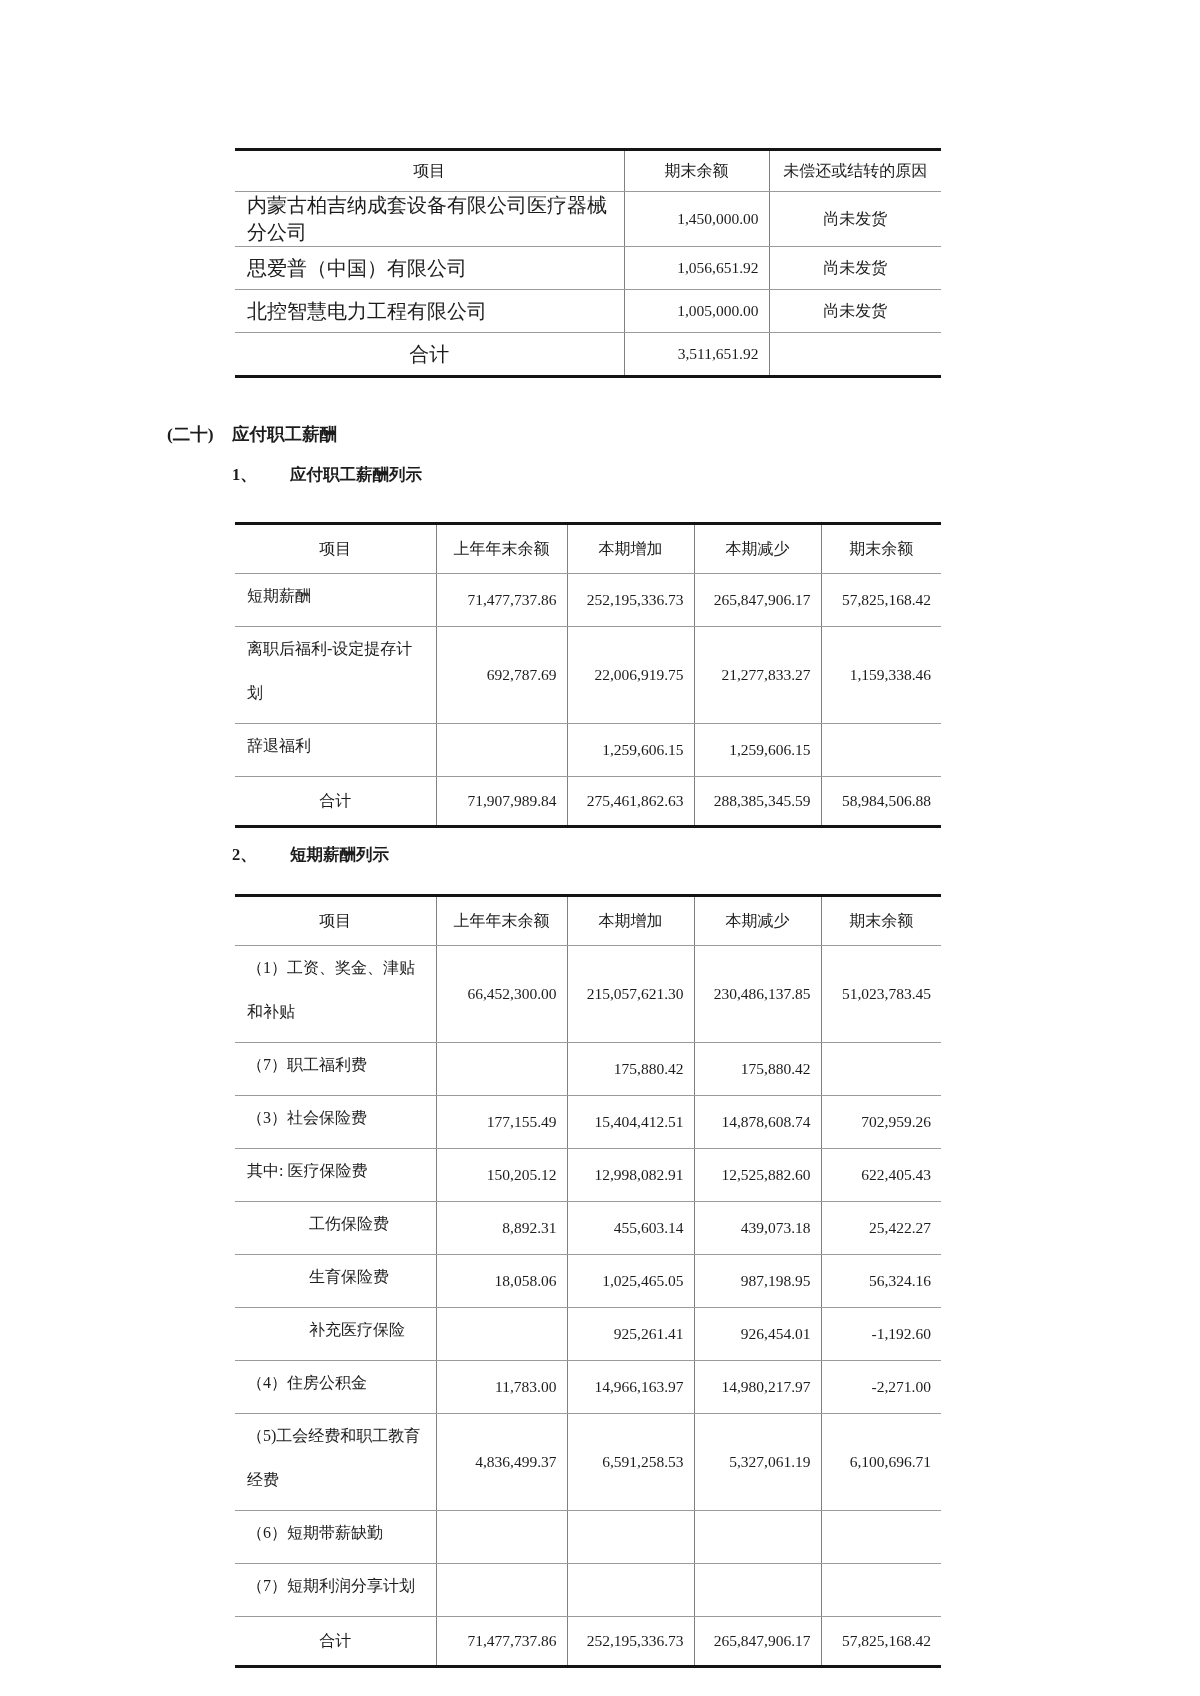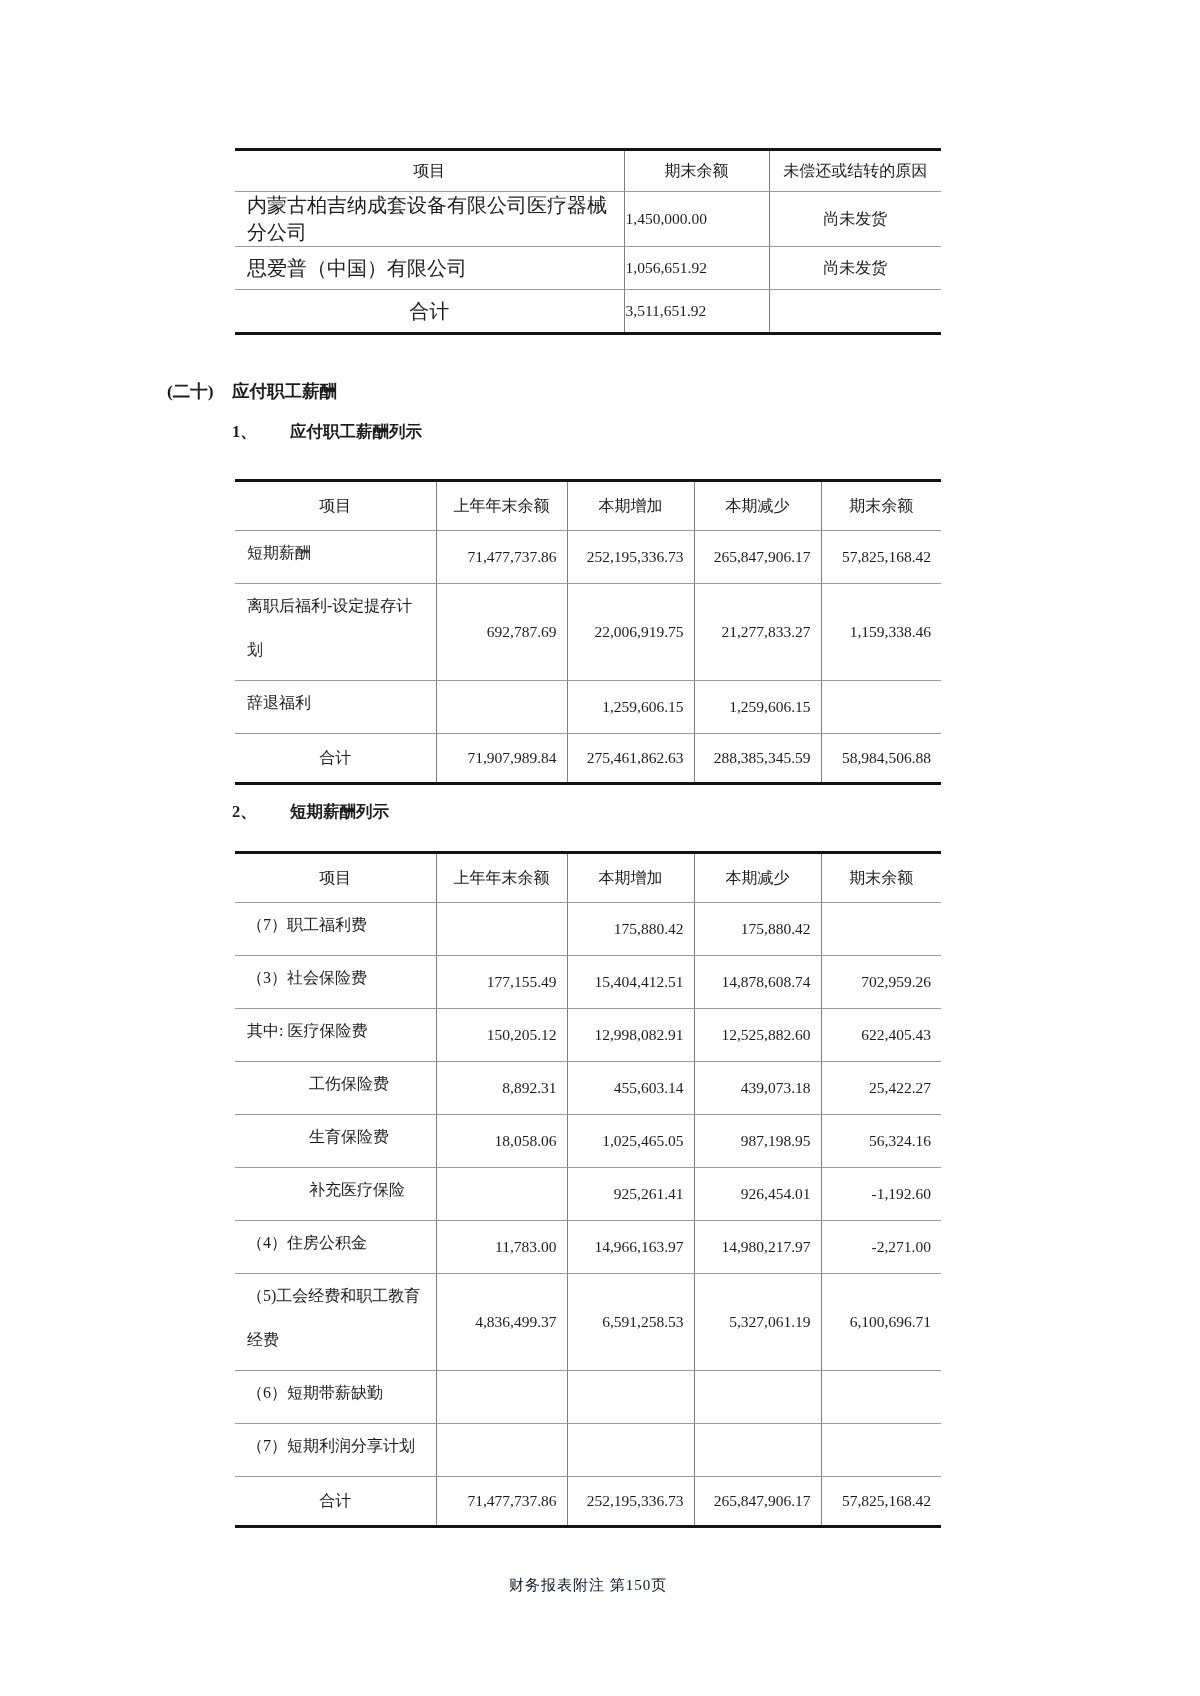"1,450,000.00" .t1 .num { text-align: none -> right }
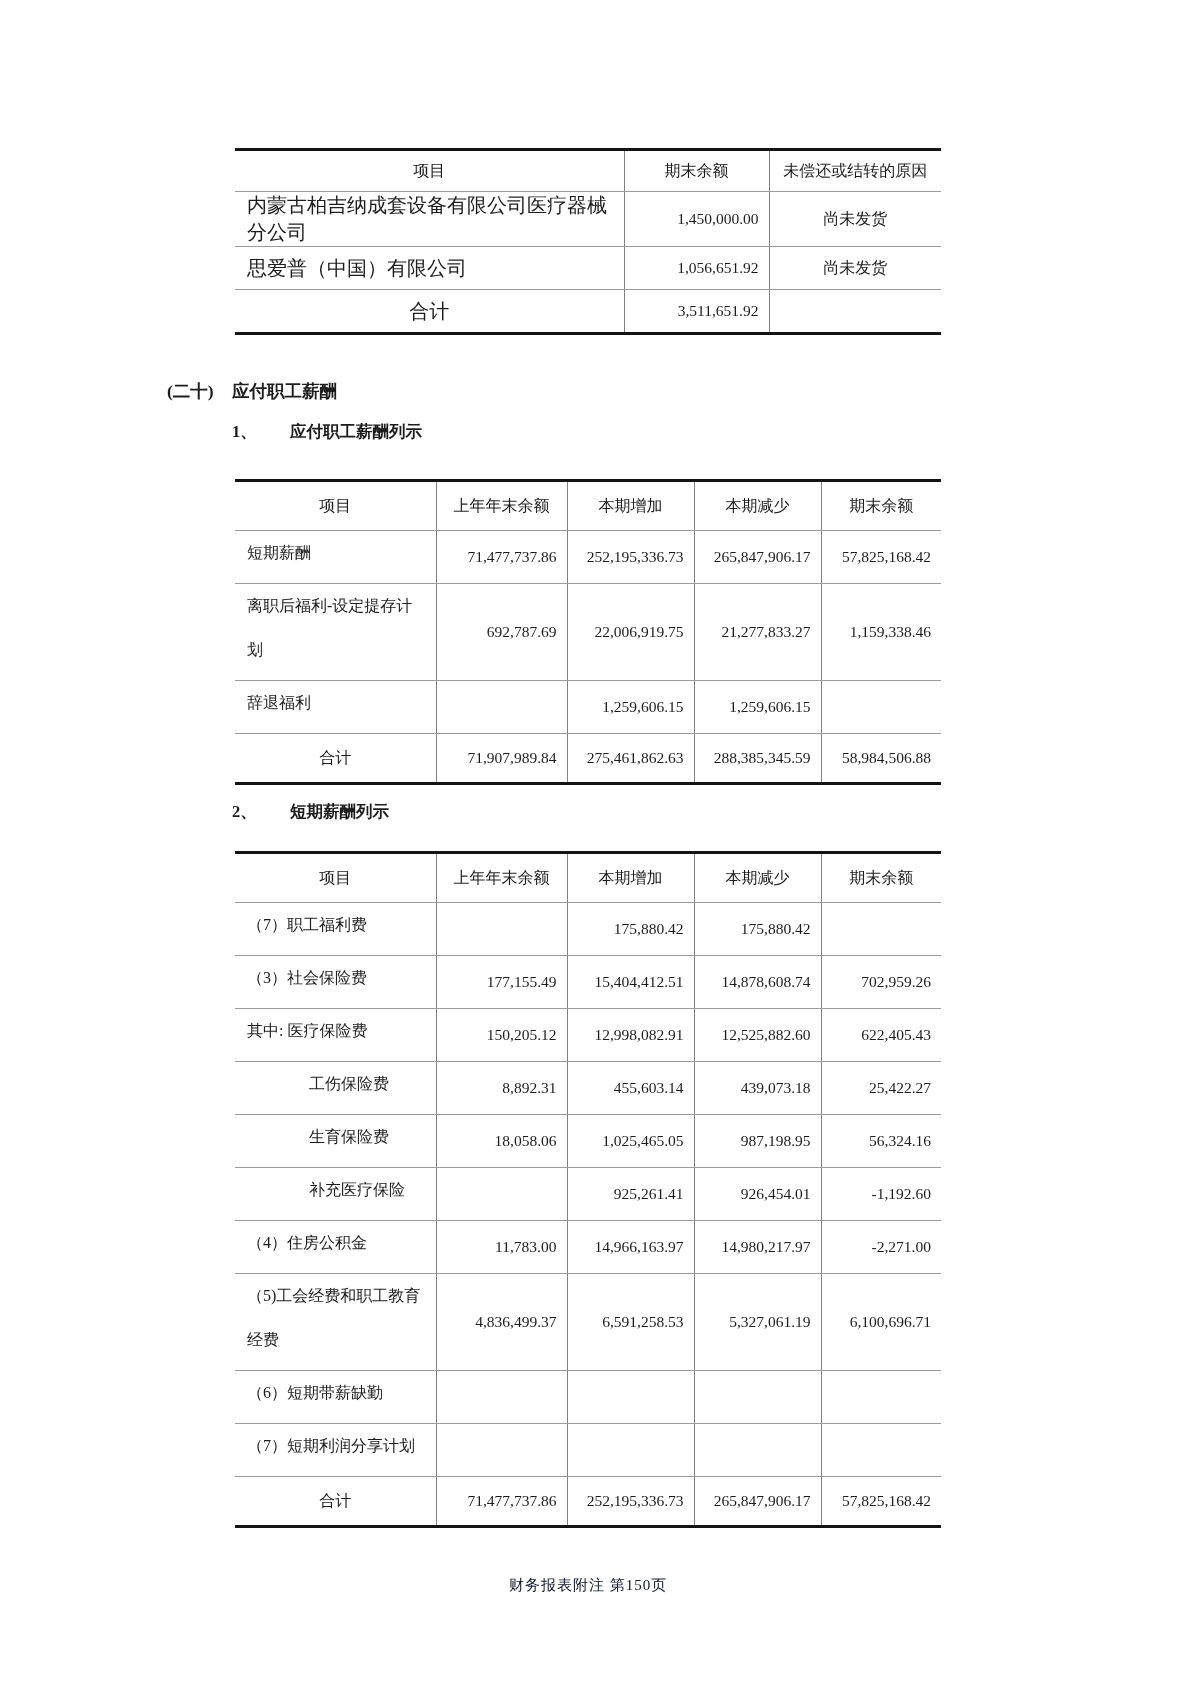"北控智慧电力工程有限公司" tr { html: none -> <tr> <td>北控智慧电力工程有限公司</td> <td>1,005,000.00</td> <td>尚未发货</td> </tr> }
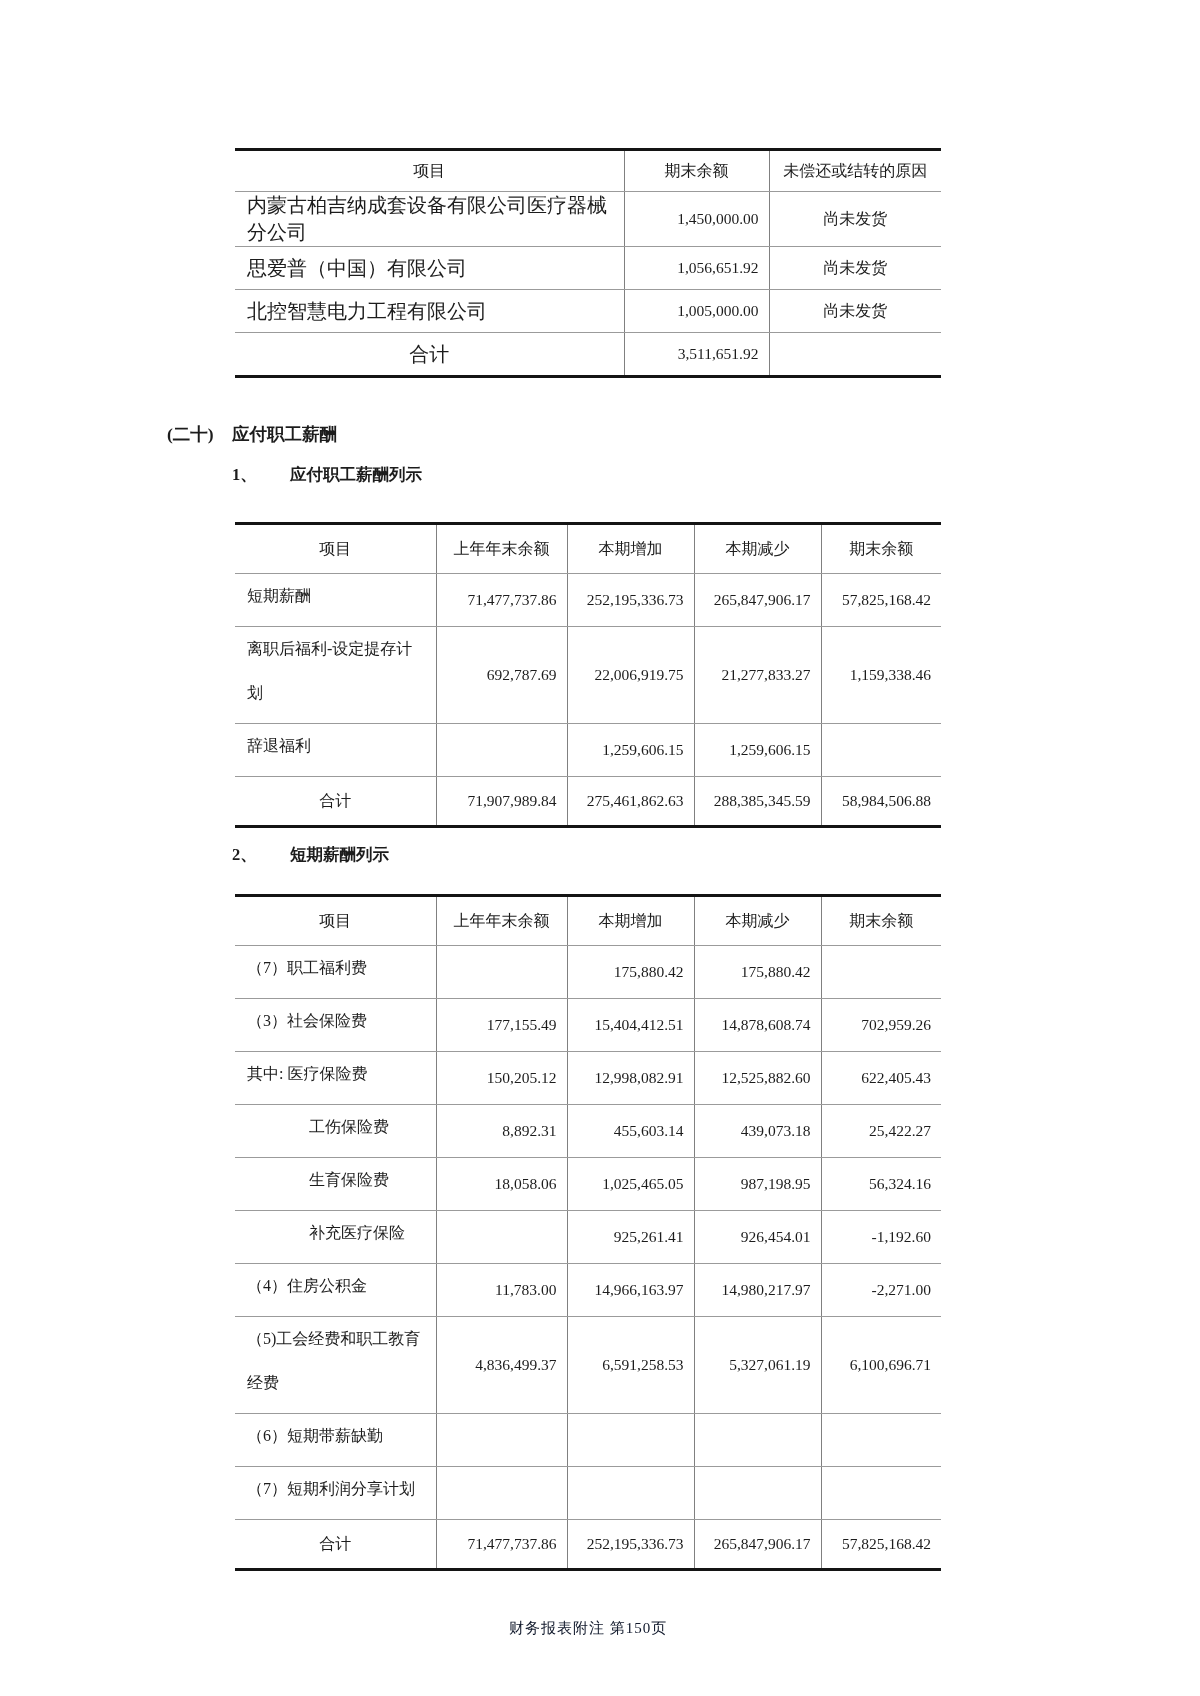"（1）工资、奖金、津贴和补贴" tr.h2 { html: none -> <tr> <td>（1）工资、奖金、津贴和补贴</td> <td>66,452,300.00</td> <td>215,057,621.30</td> <td>230,486,137.85</td> <td>51,023,783.45</td> </tr> }
